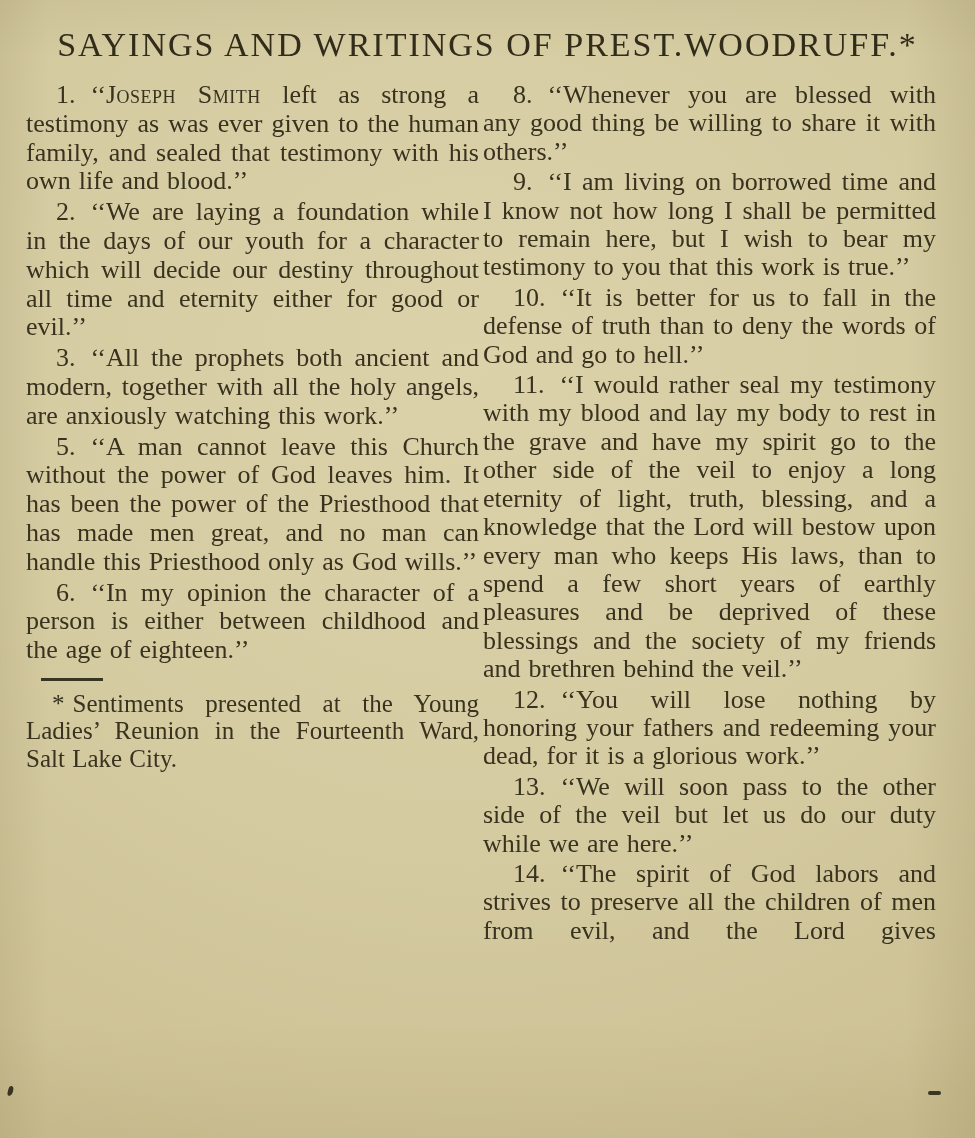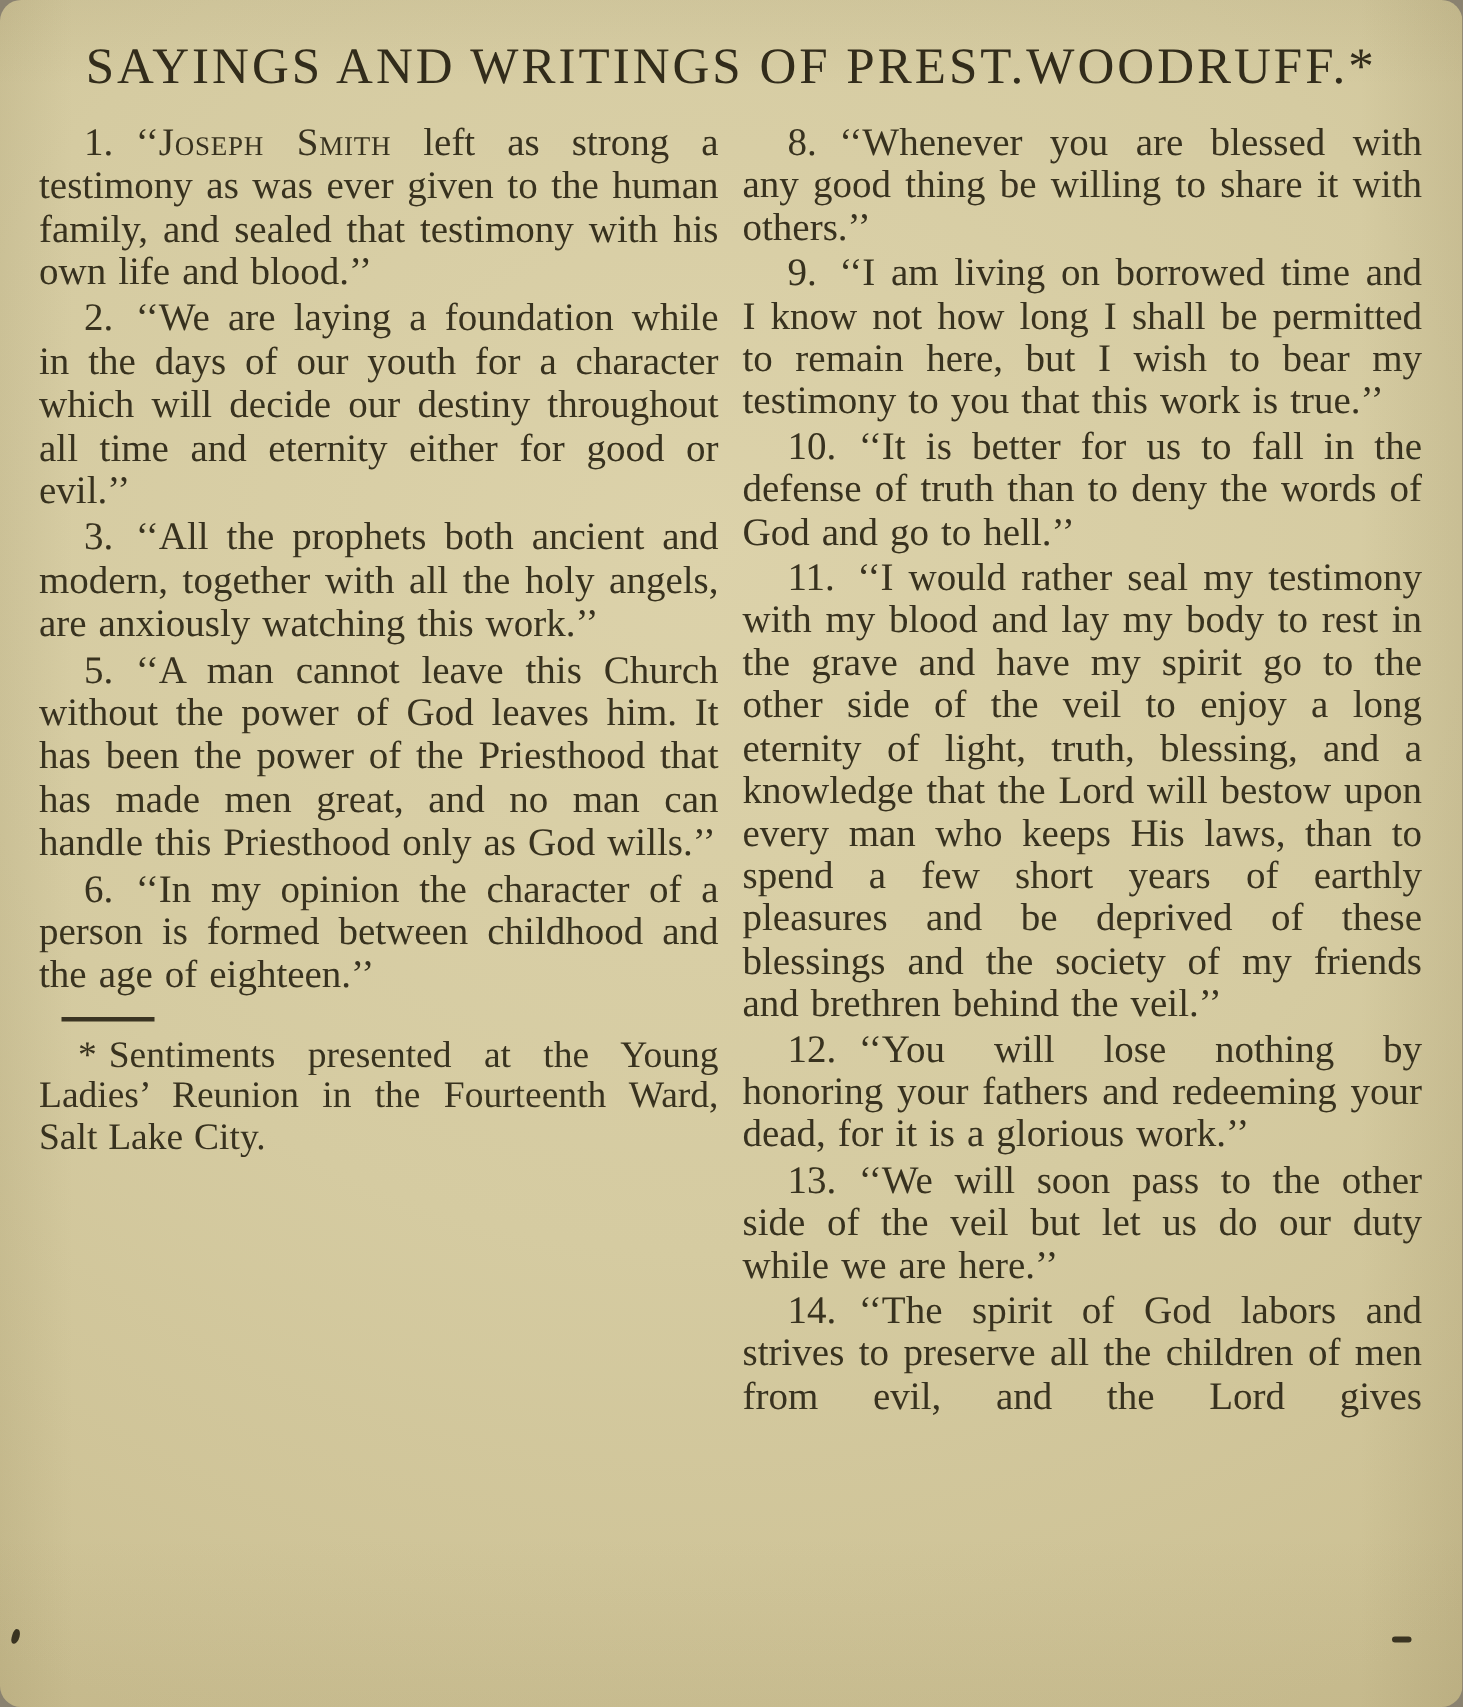"SAYINGS AND WRITINGS OF PREST.WOODRUFF.*" .page { border-radius: 14px -> none }
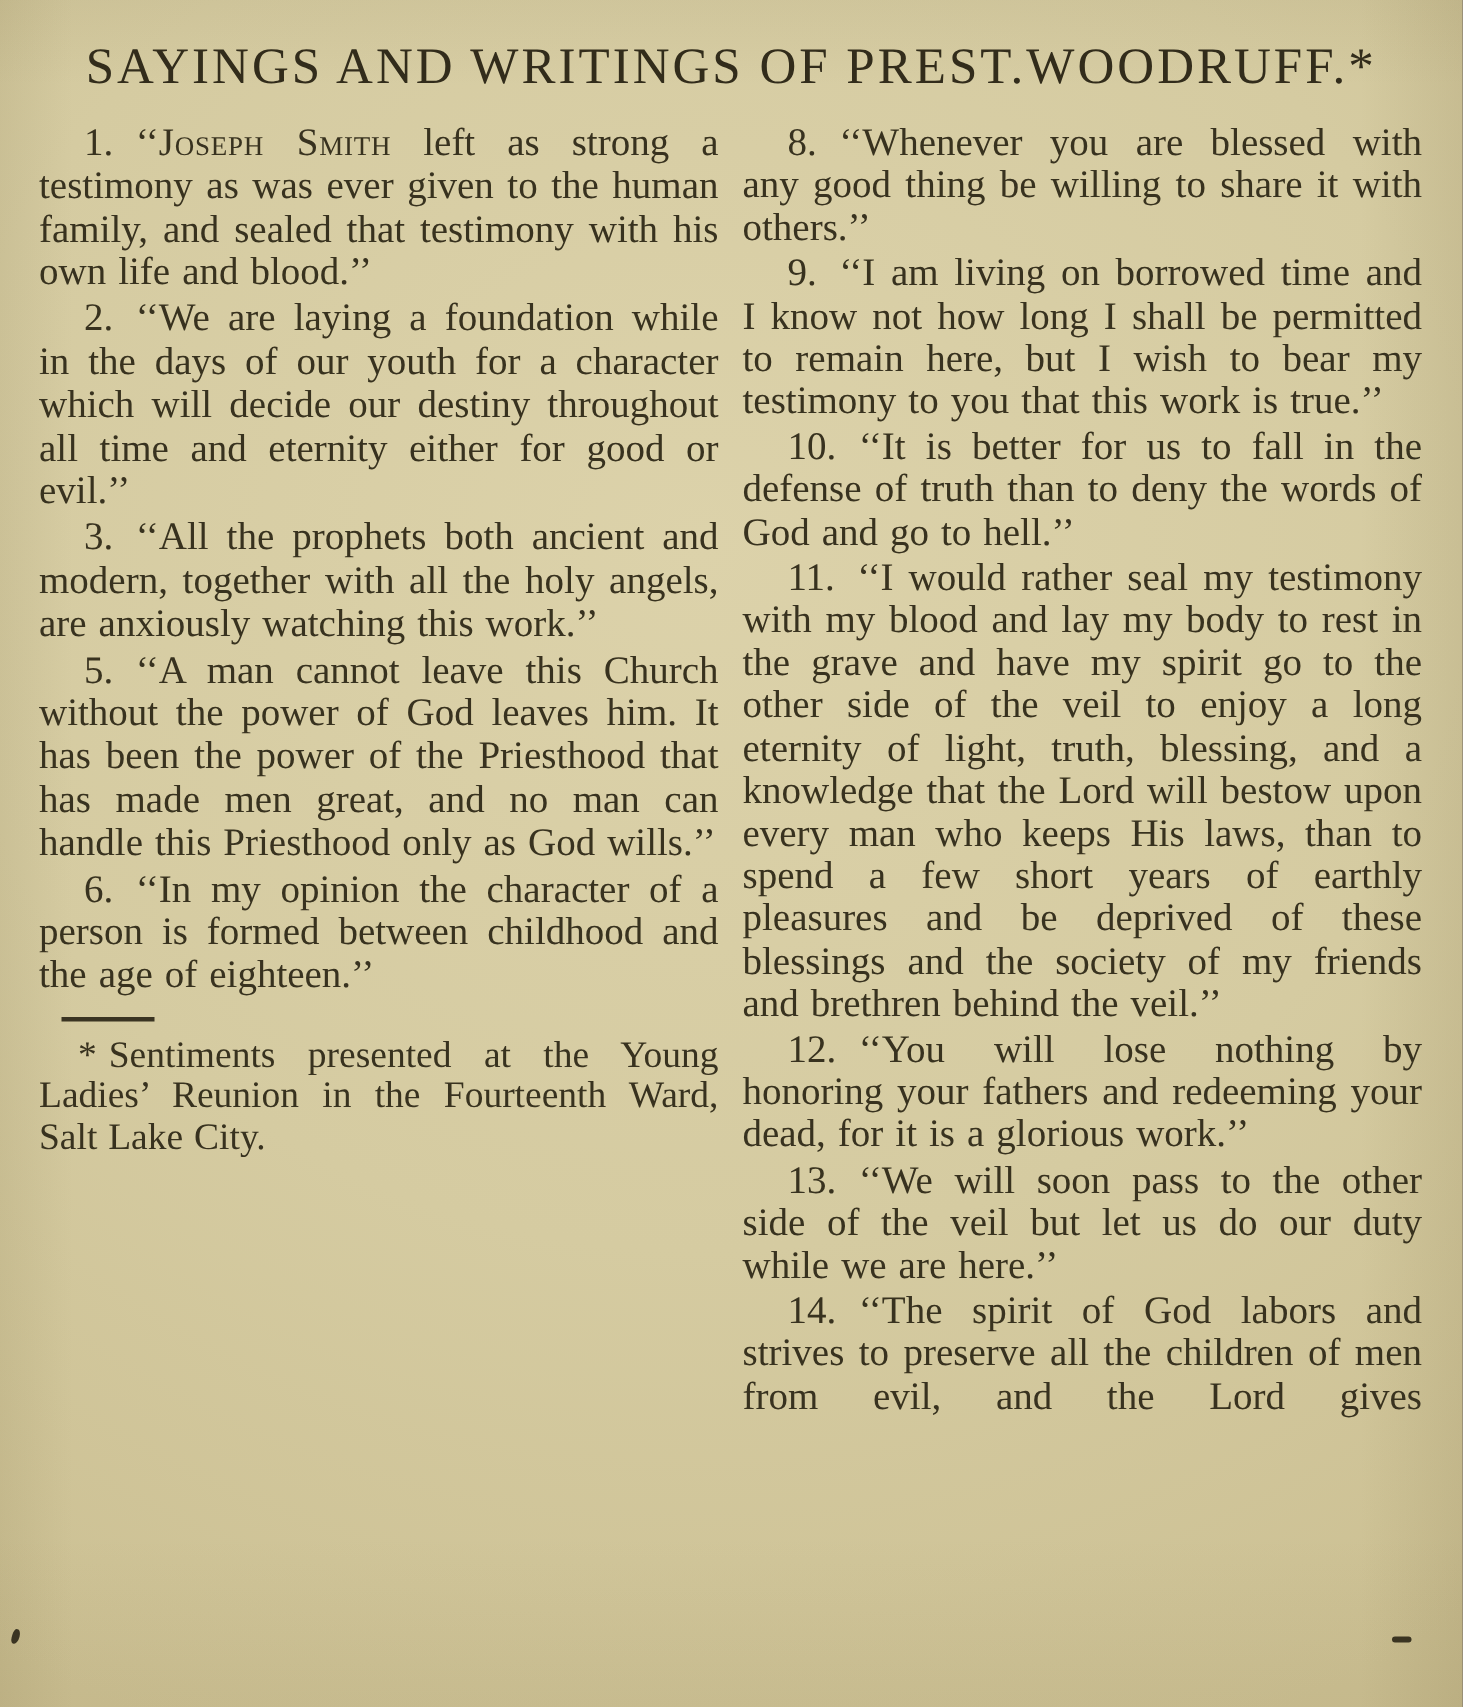"1. ‘‘Joseph Smith left as" .columns { gap: 16px -> 4px }
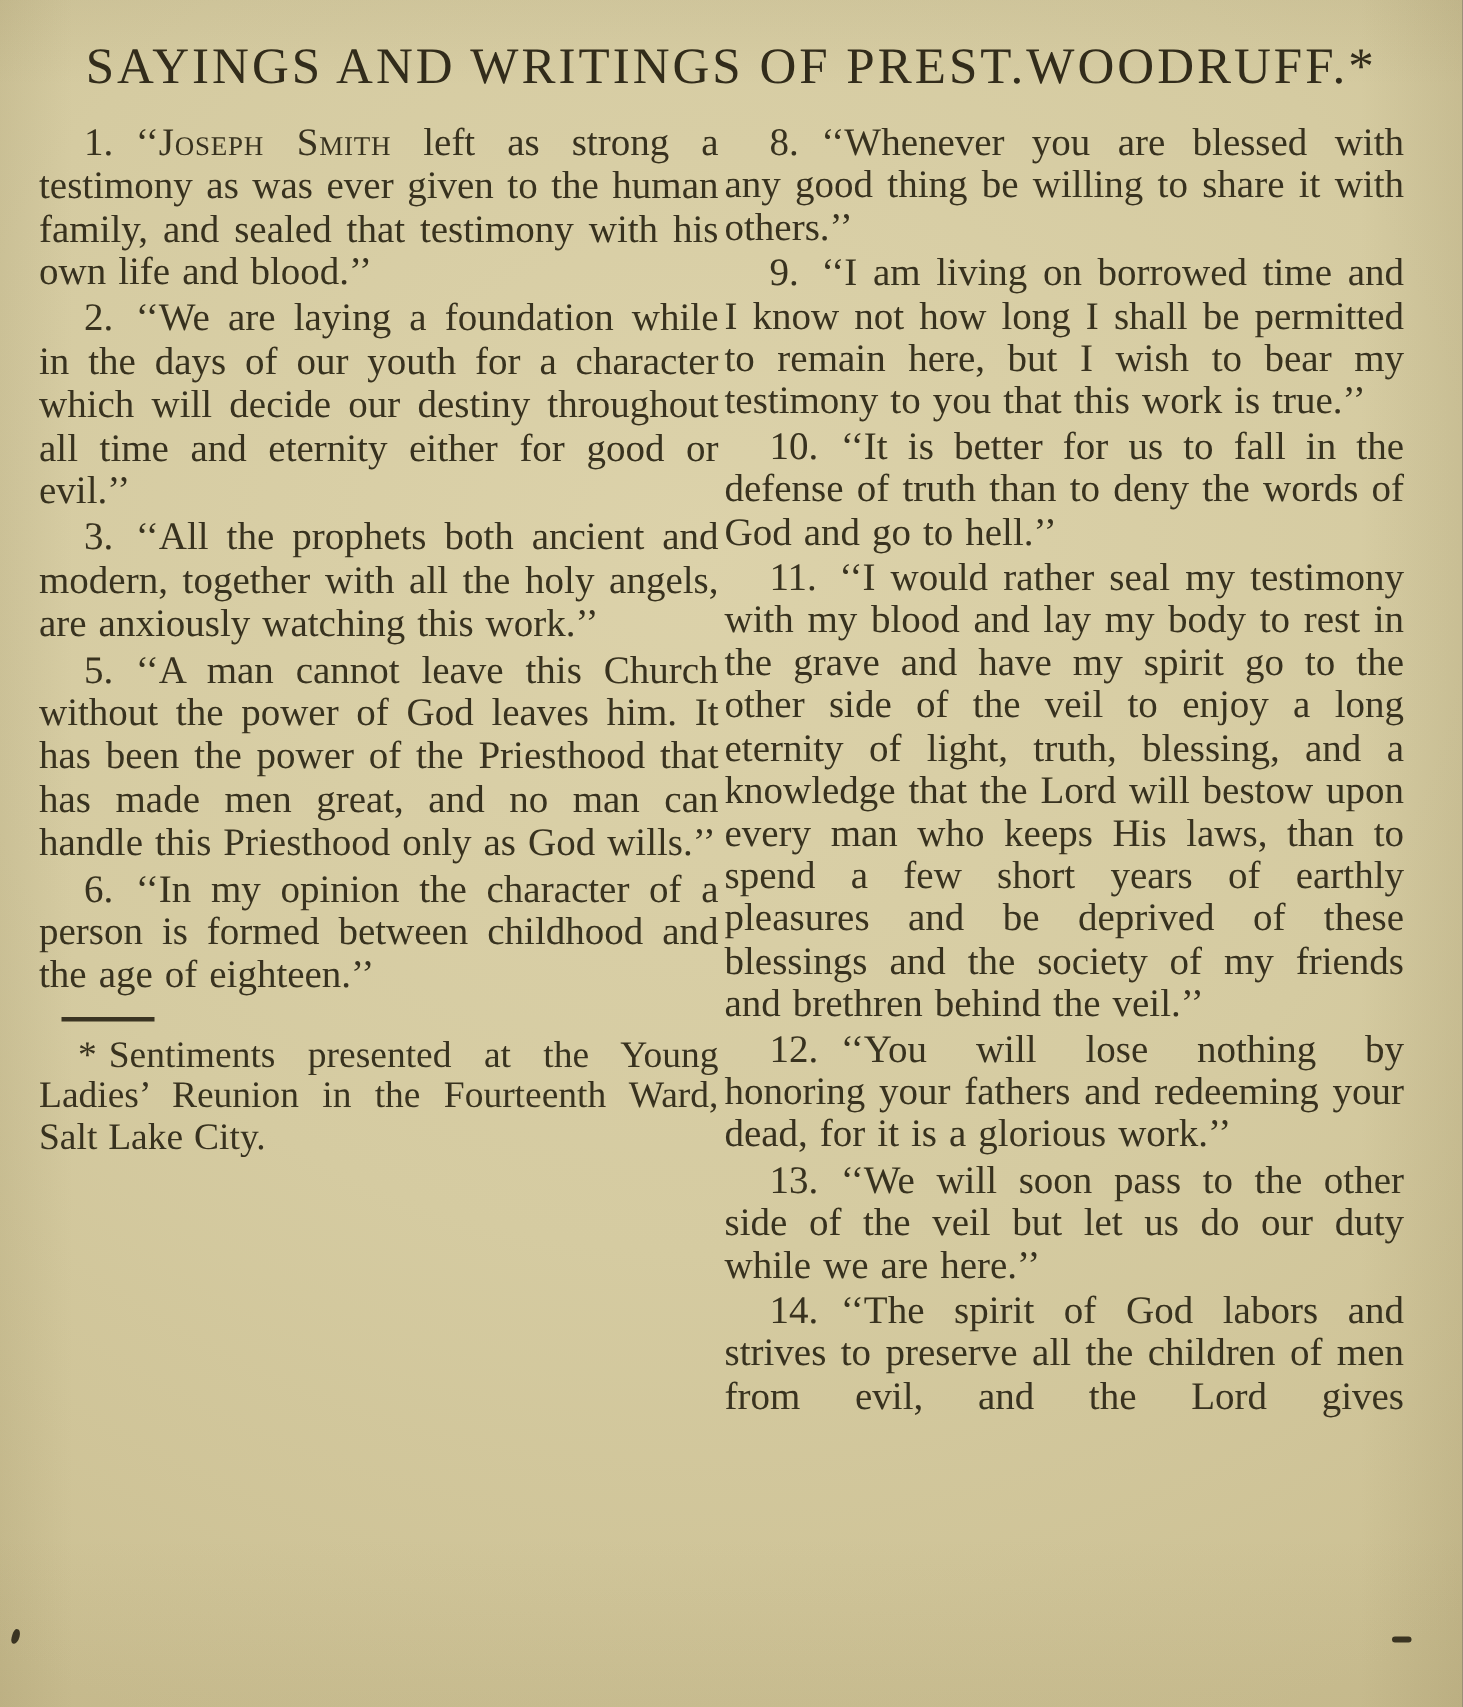"‘‘In my opinion the character" span { text: formed -> either }
